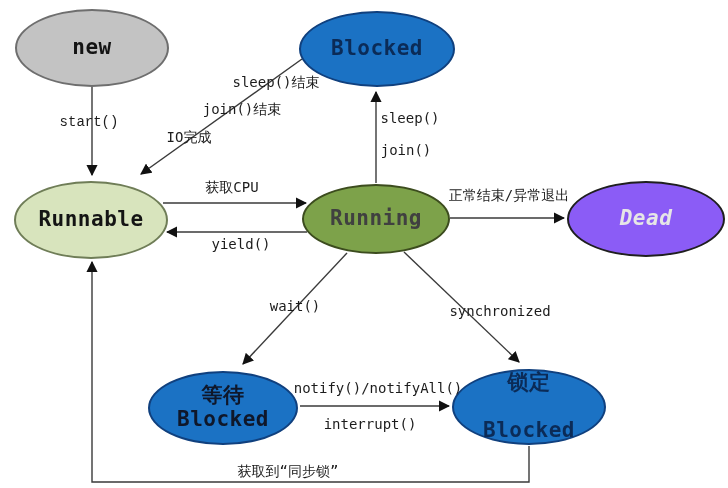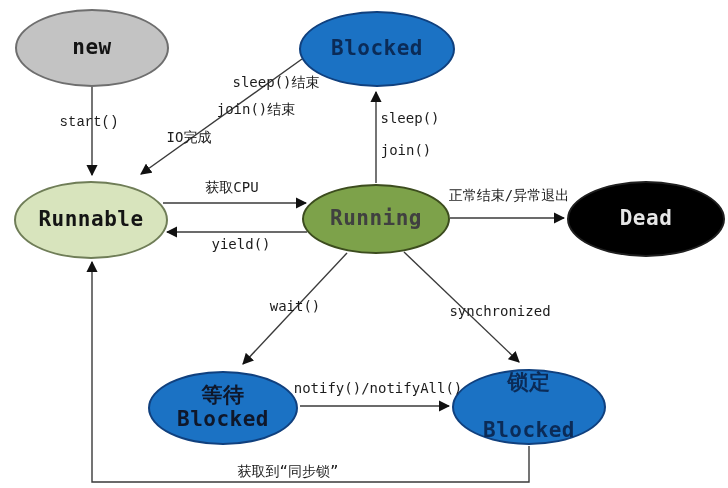"join()结束" div.edge-label { left: 256px -> 242px }
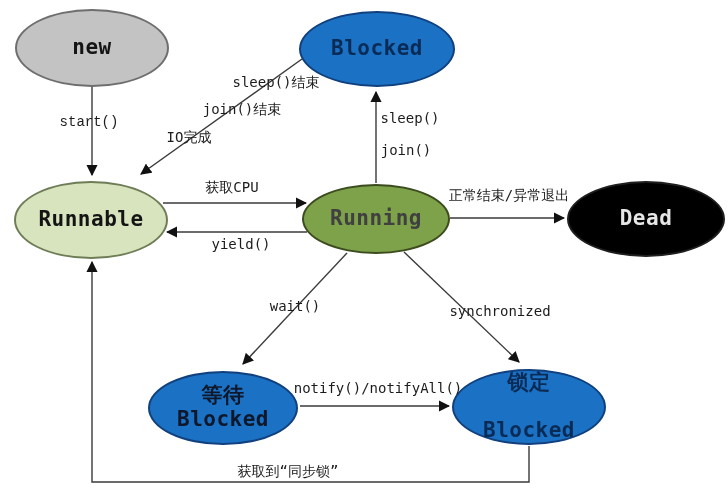"Dead" div.node { background: #000000 -> #8b5cf6; font-style: none -> italic }
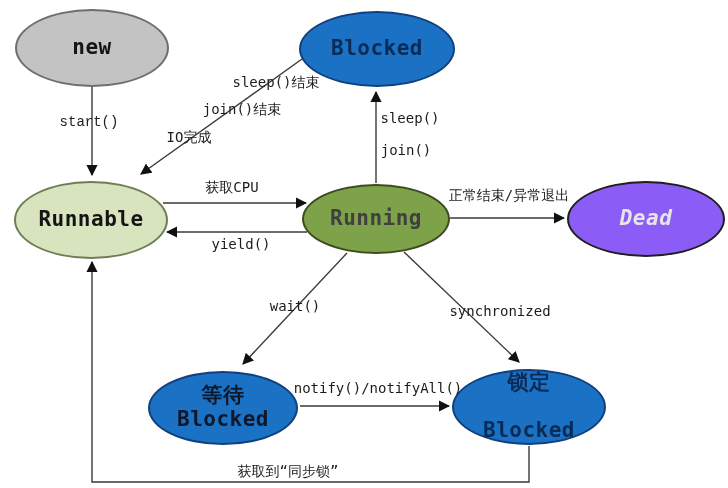"interrupt()" div.edge-label { html: none -> <div>interrupt()</div> }
